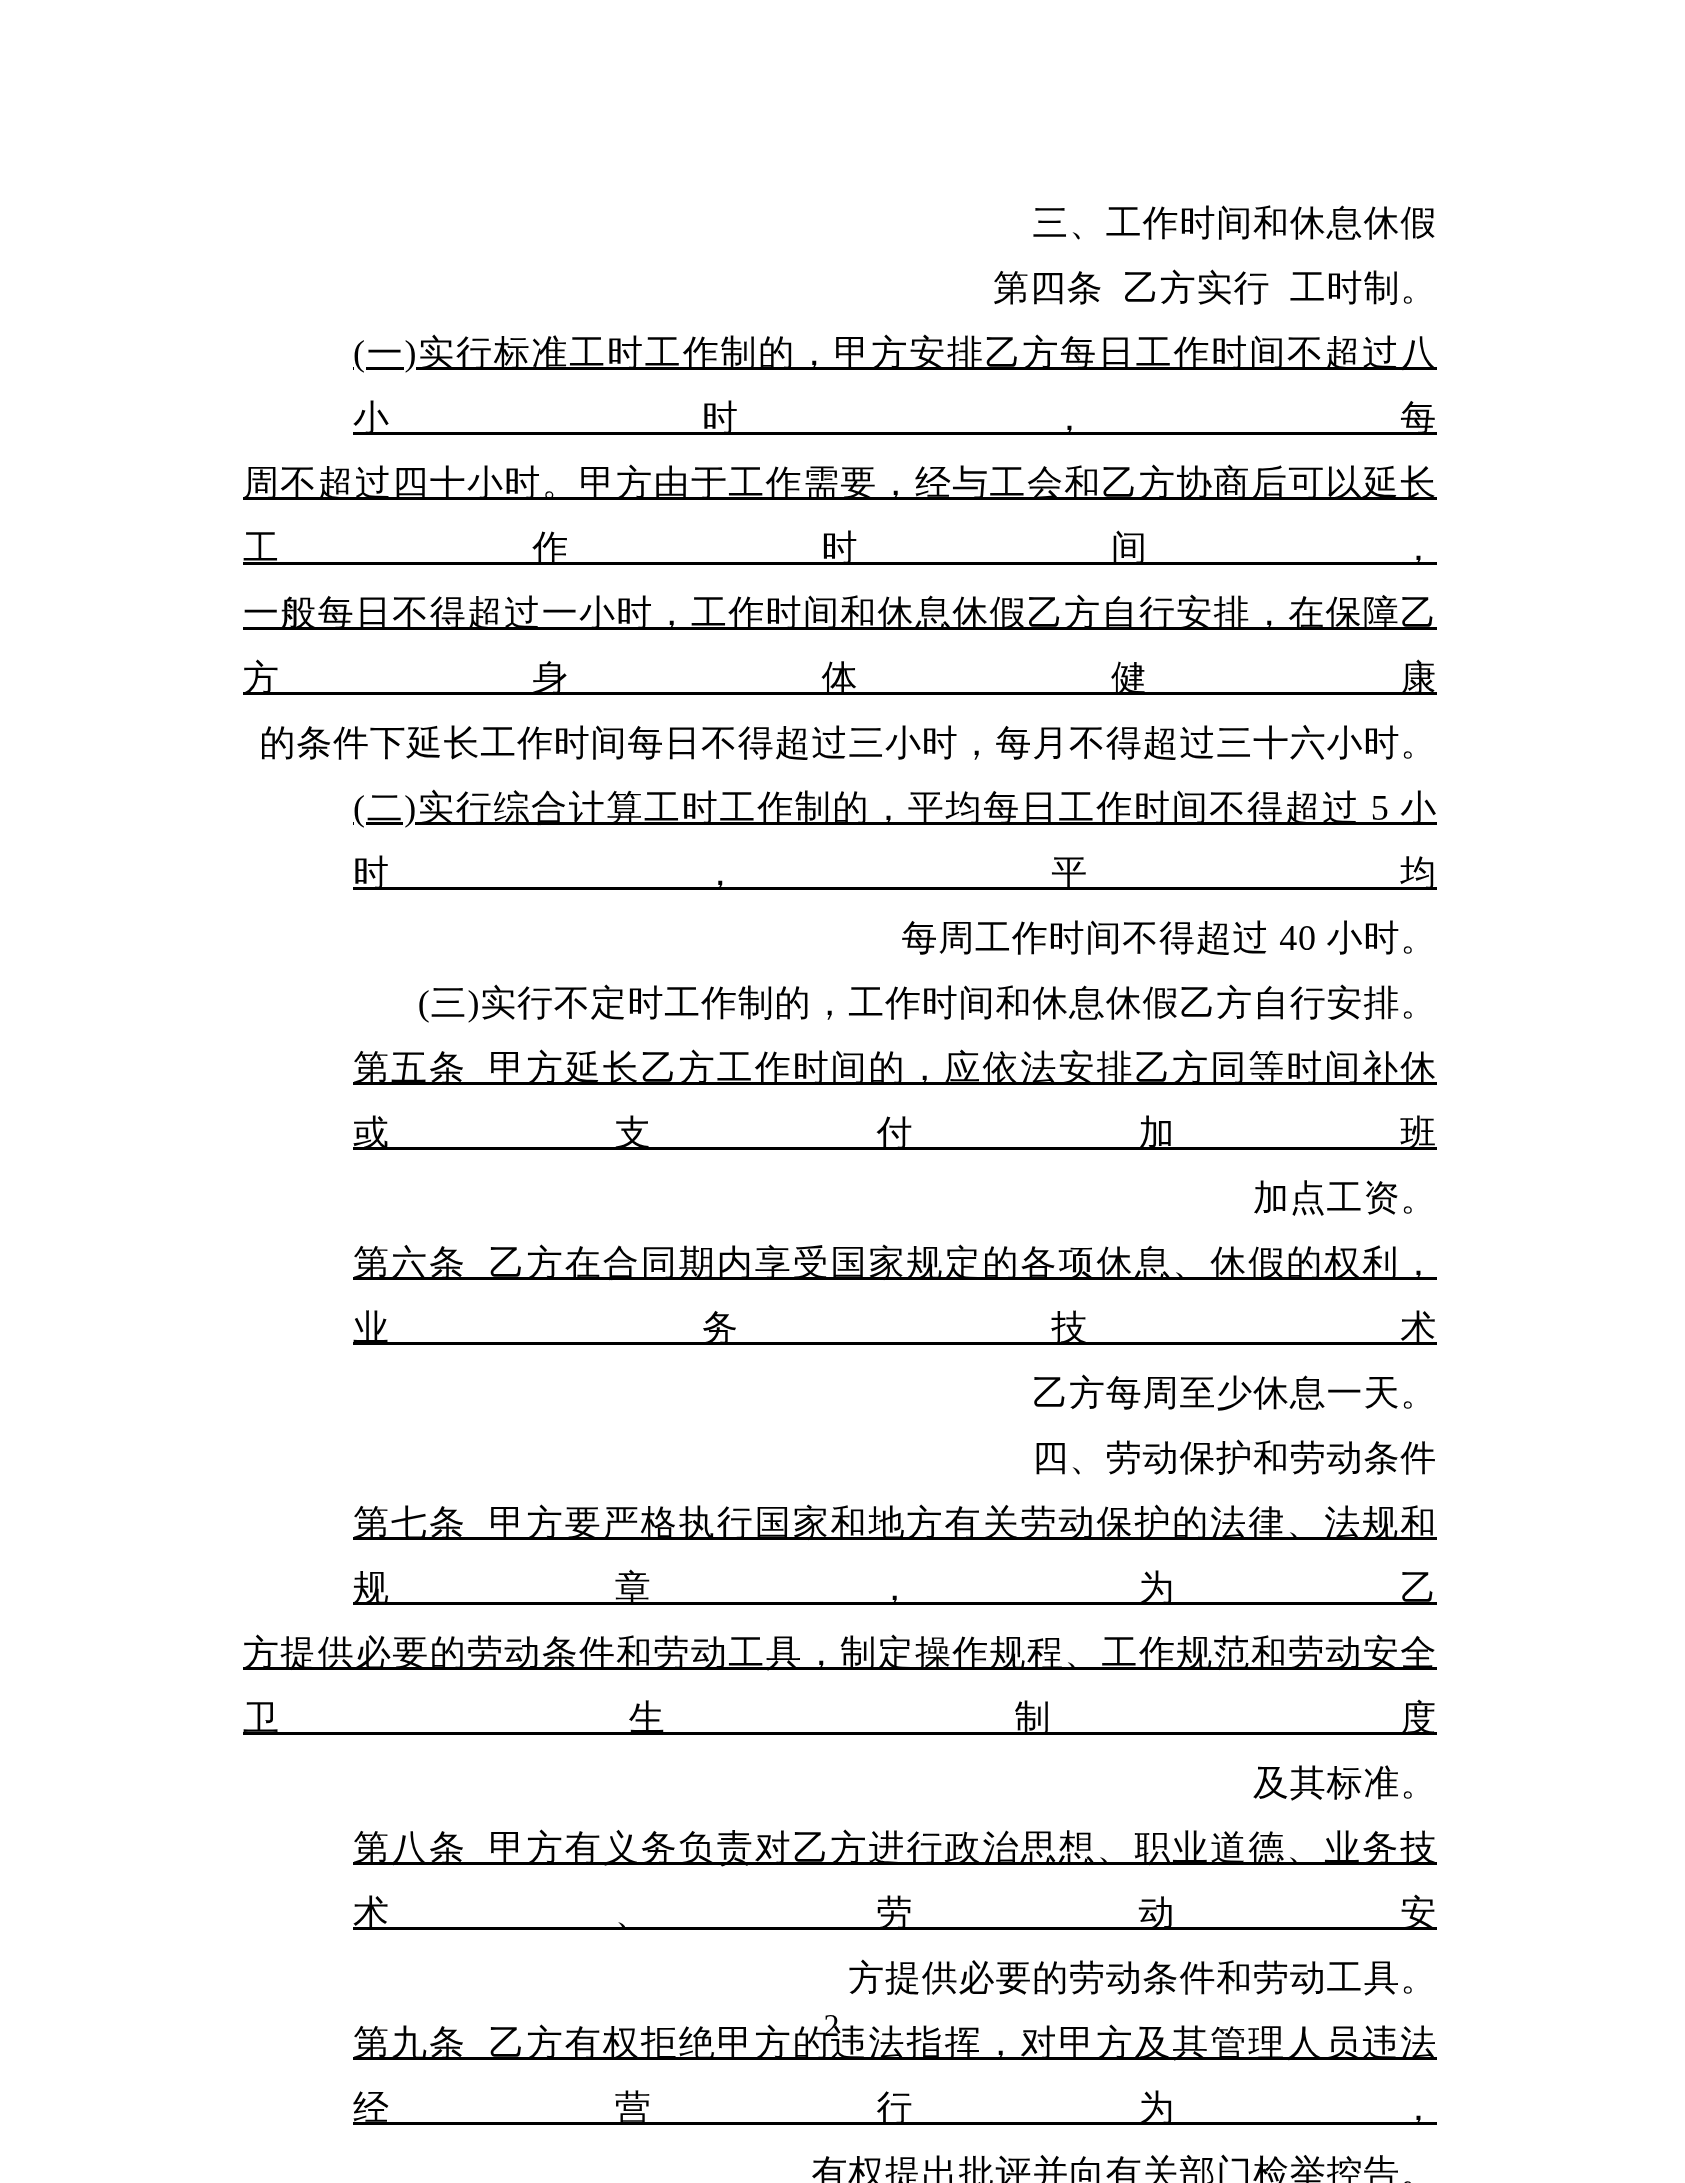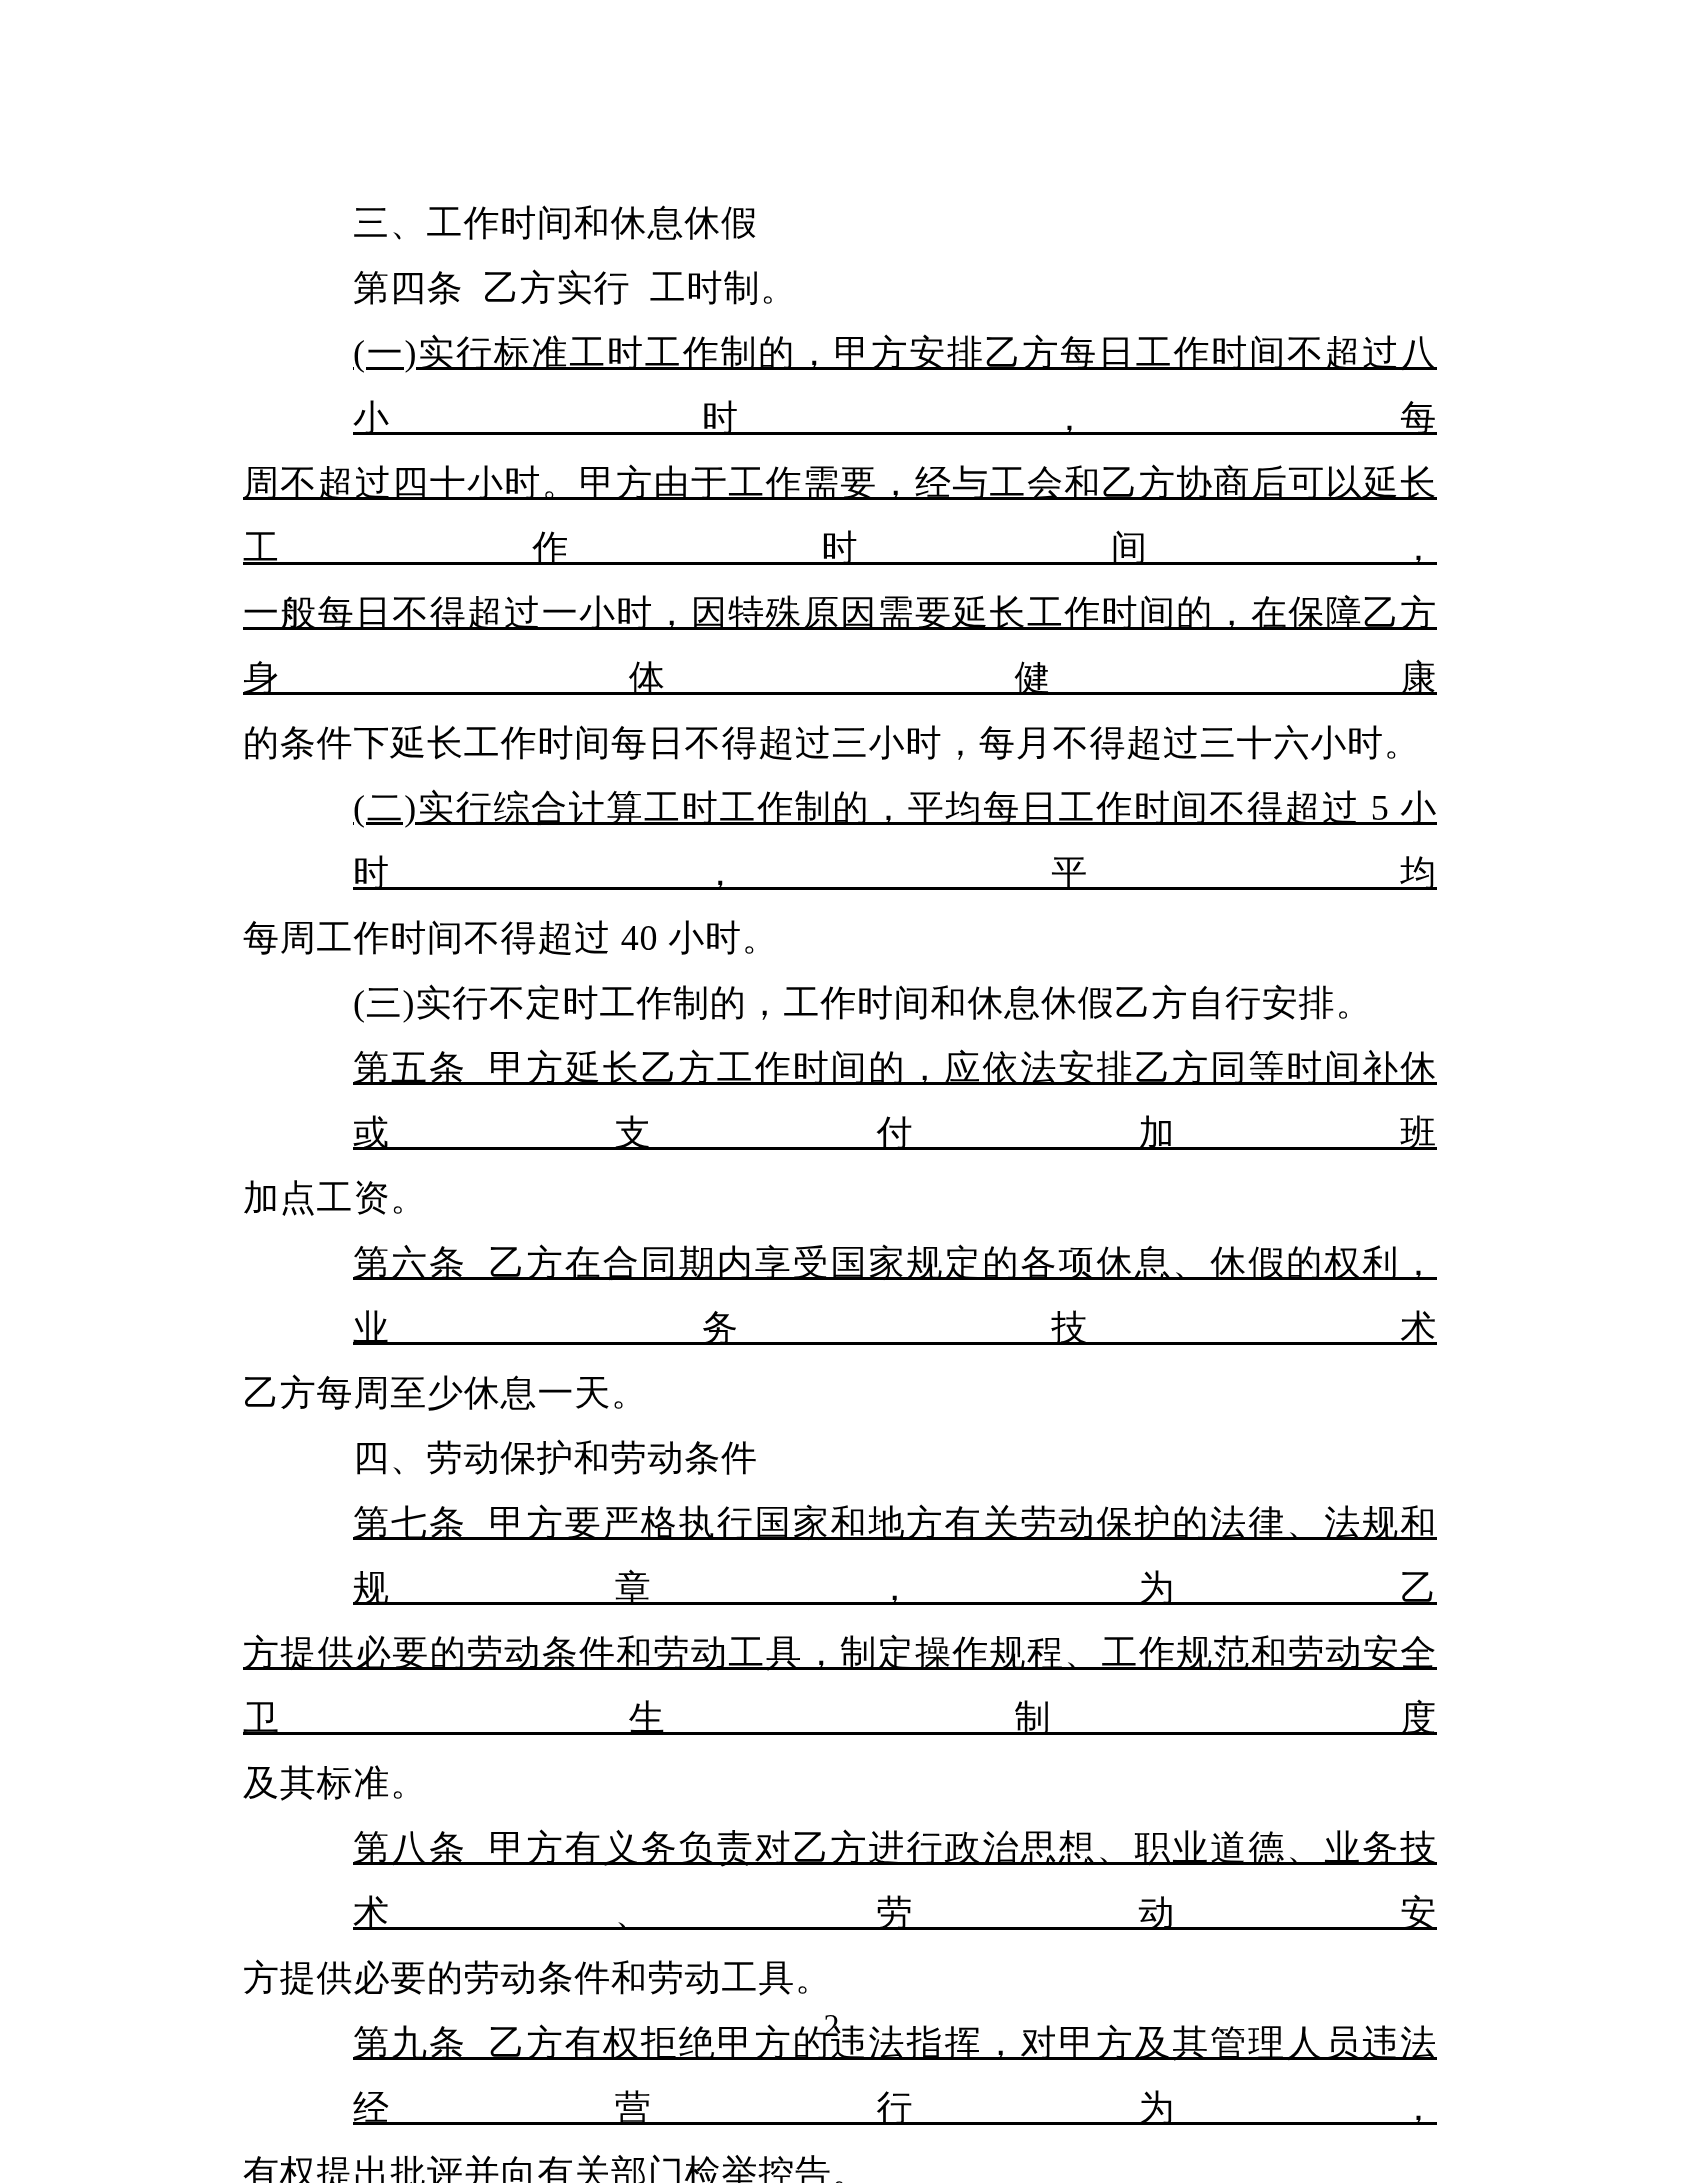"三、工作时间和休息休假" .line { text-align: left -> right }
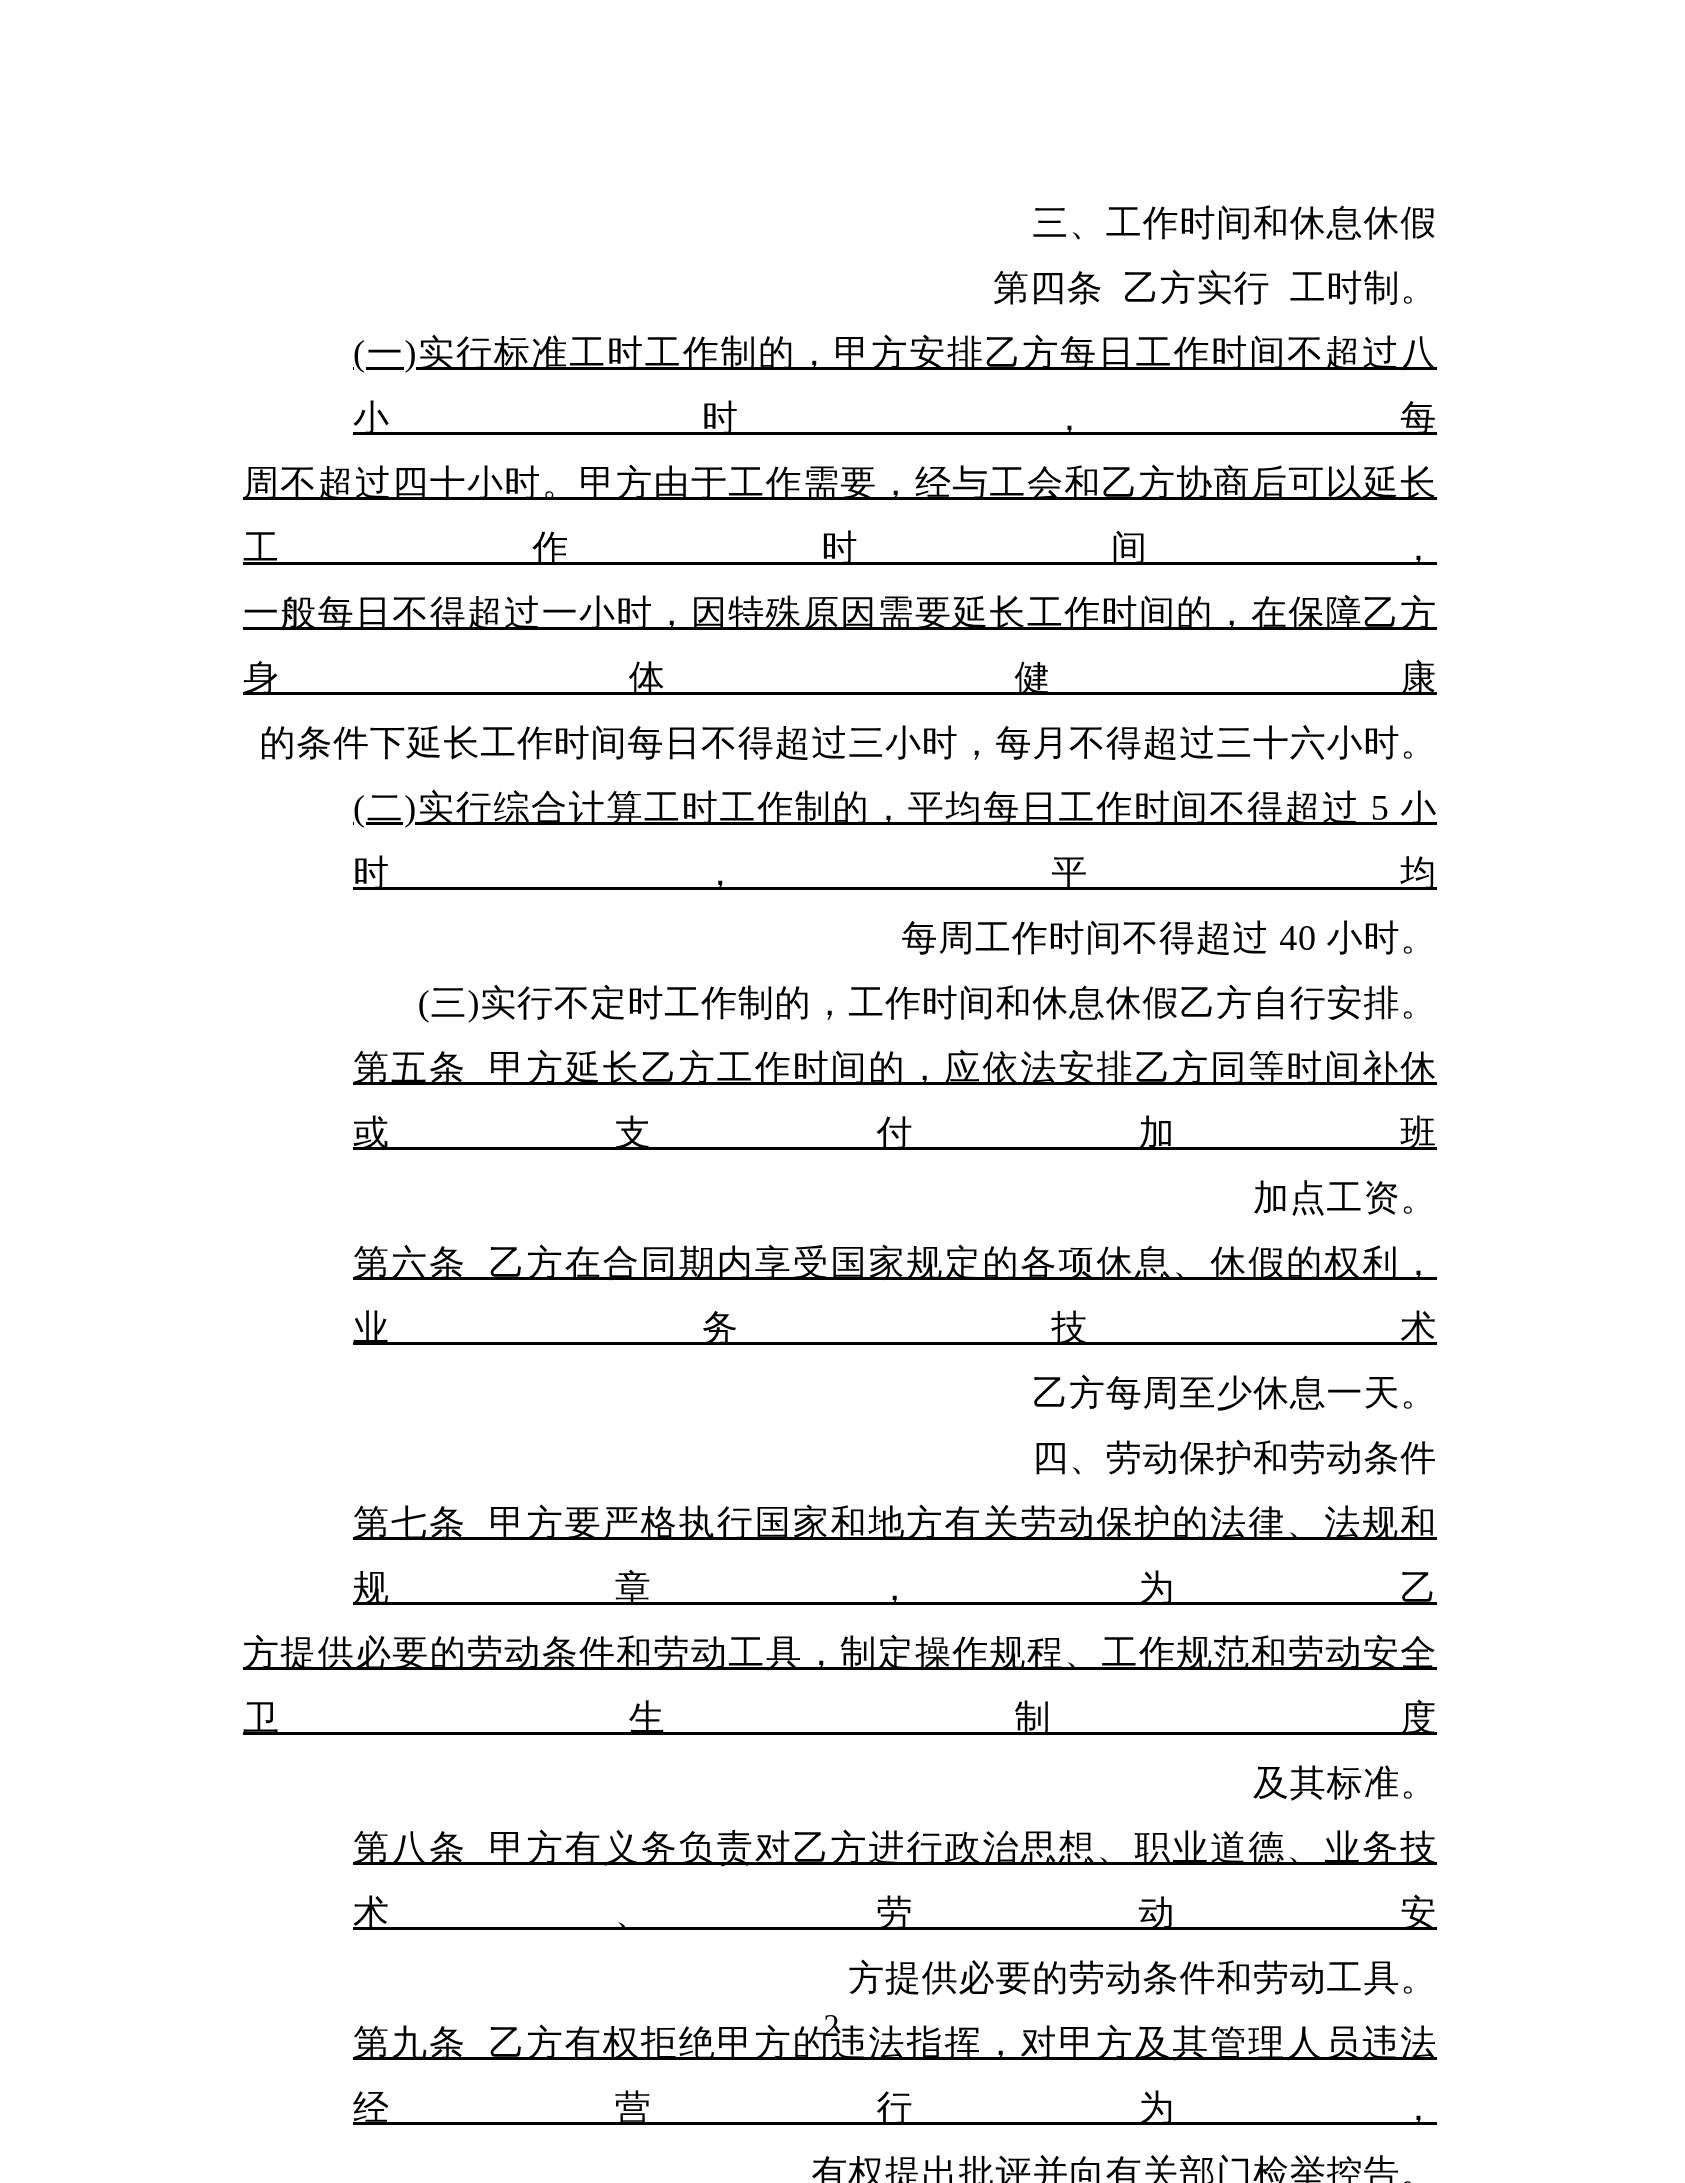"一般每日不得超过一小时，因特殊原因需要延长工作时间的，在保障乙方身体健康" div.line { text: 因特殊原因需要延长工作时间的 -> 工作时间和休息休假乙方自行安排 }
